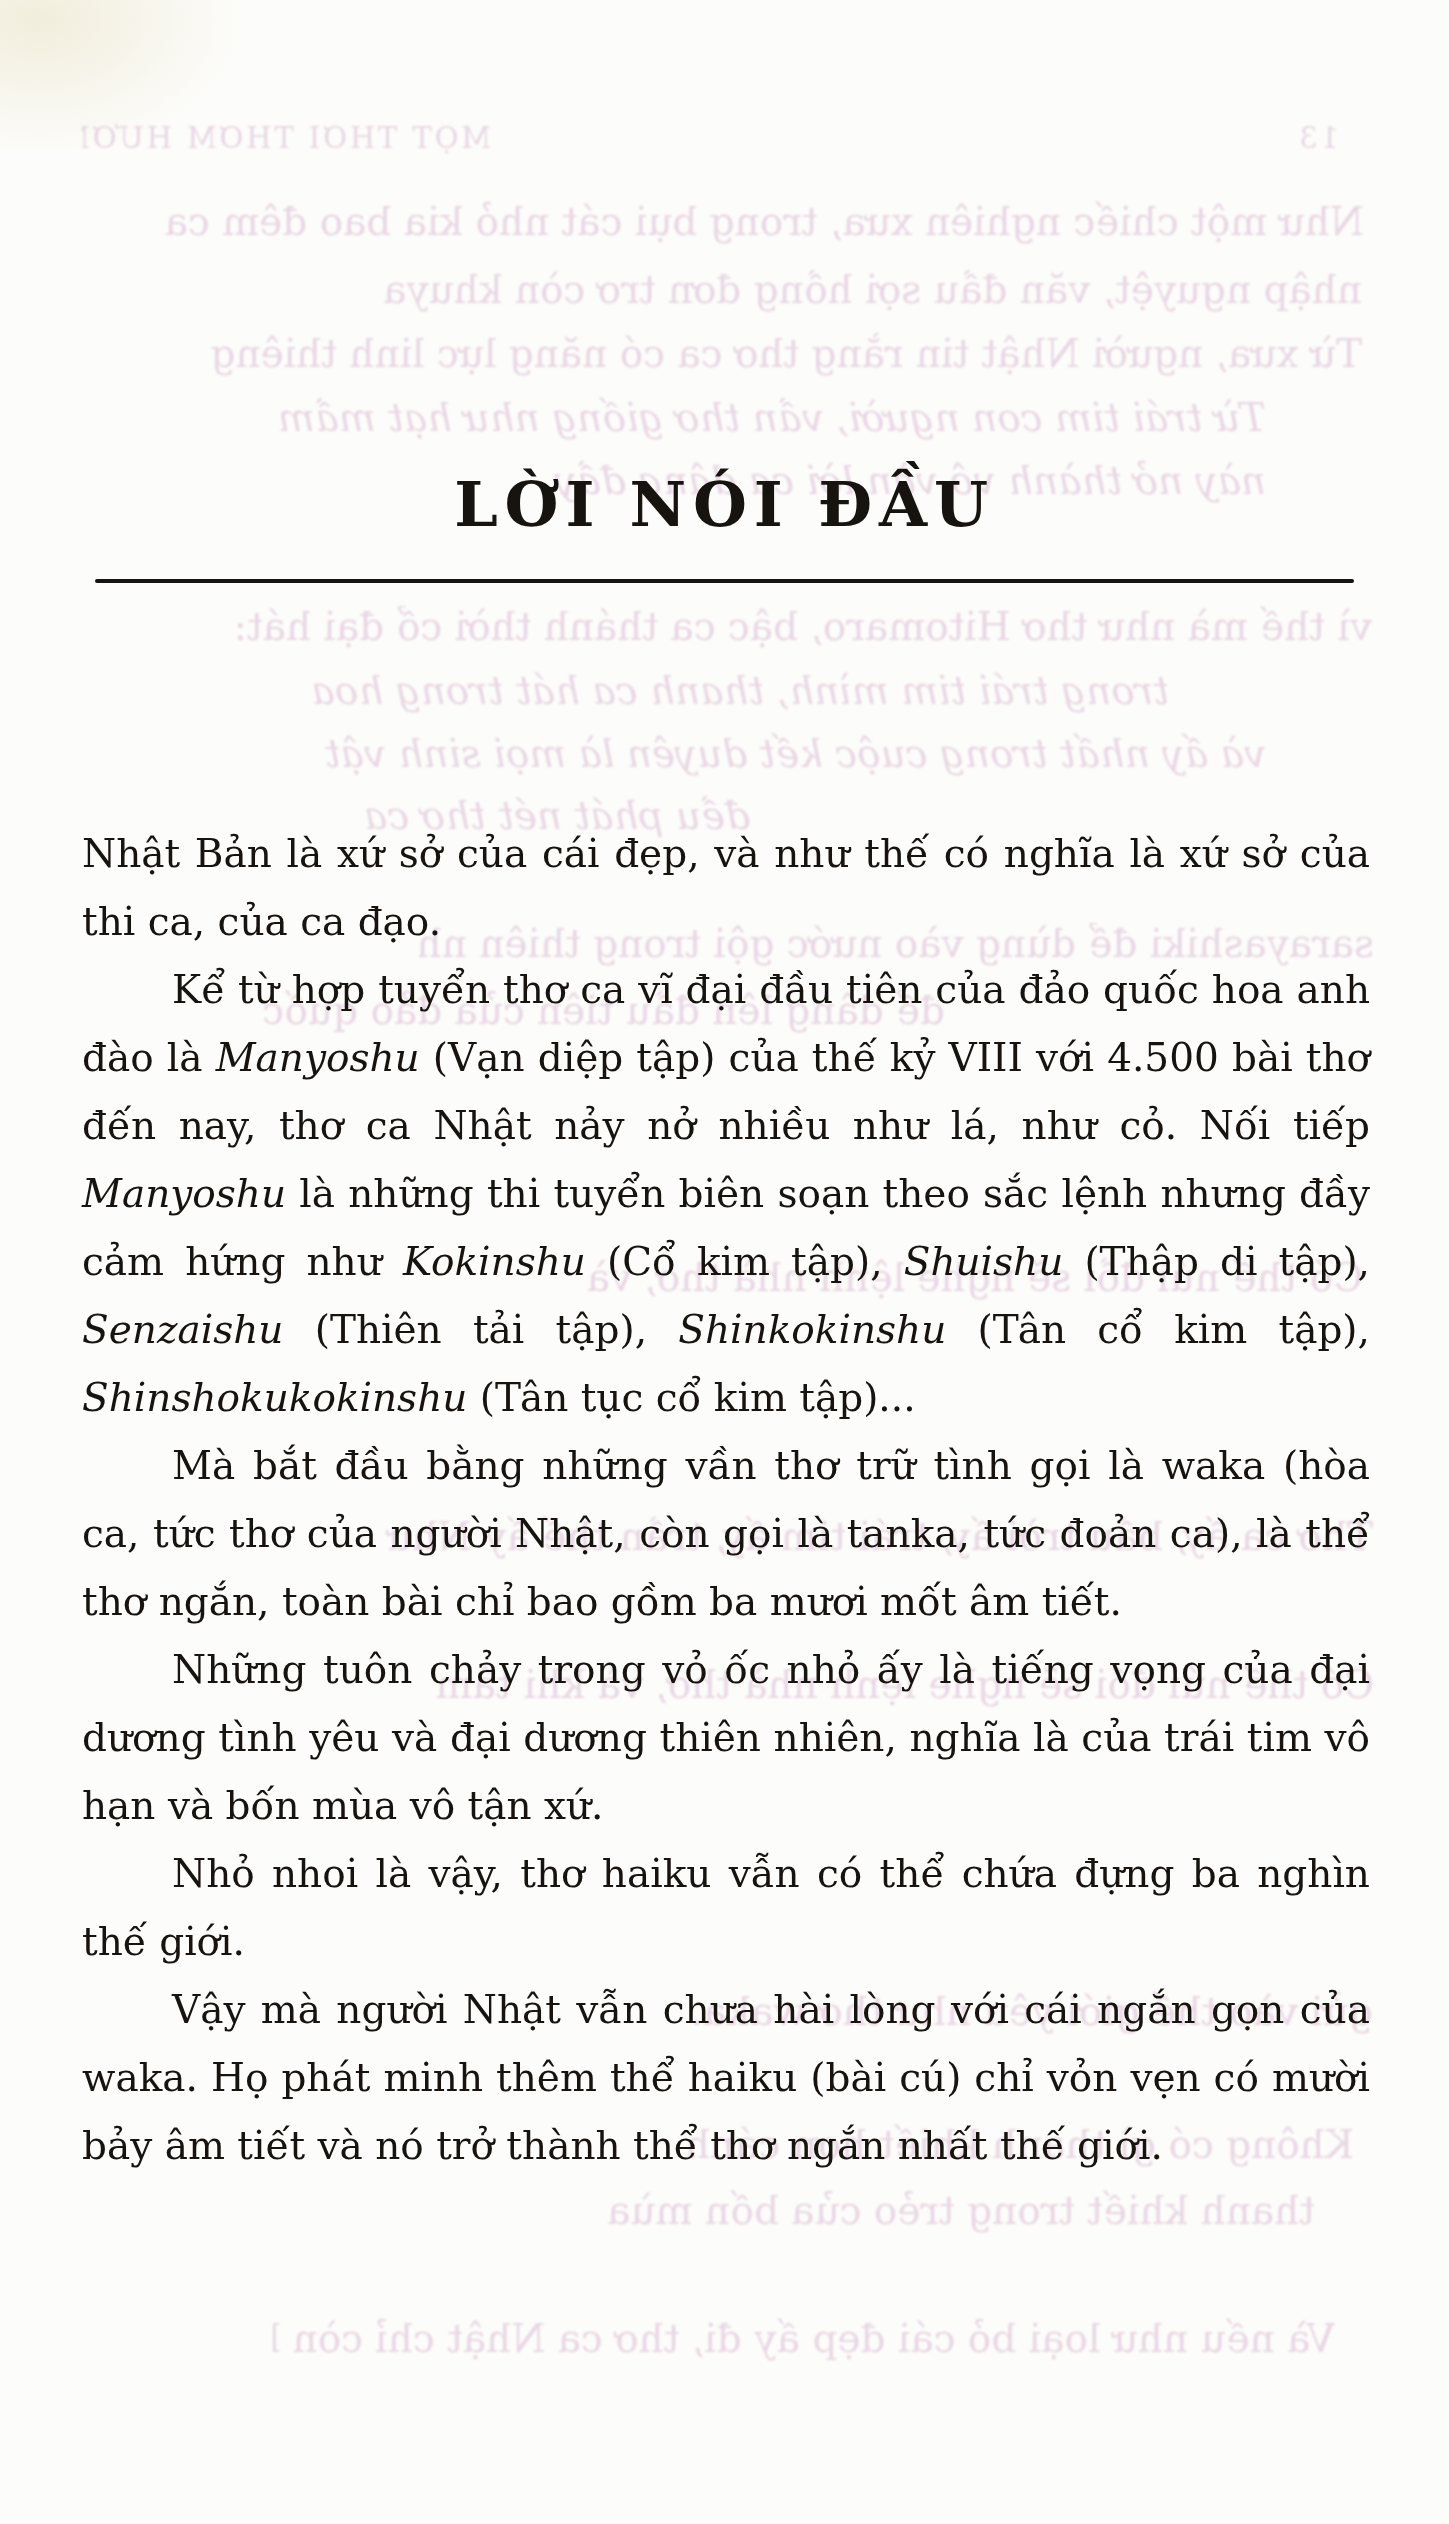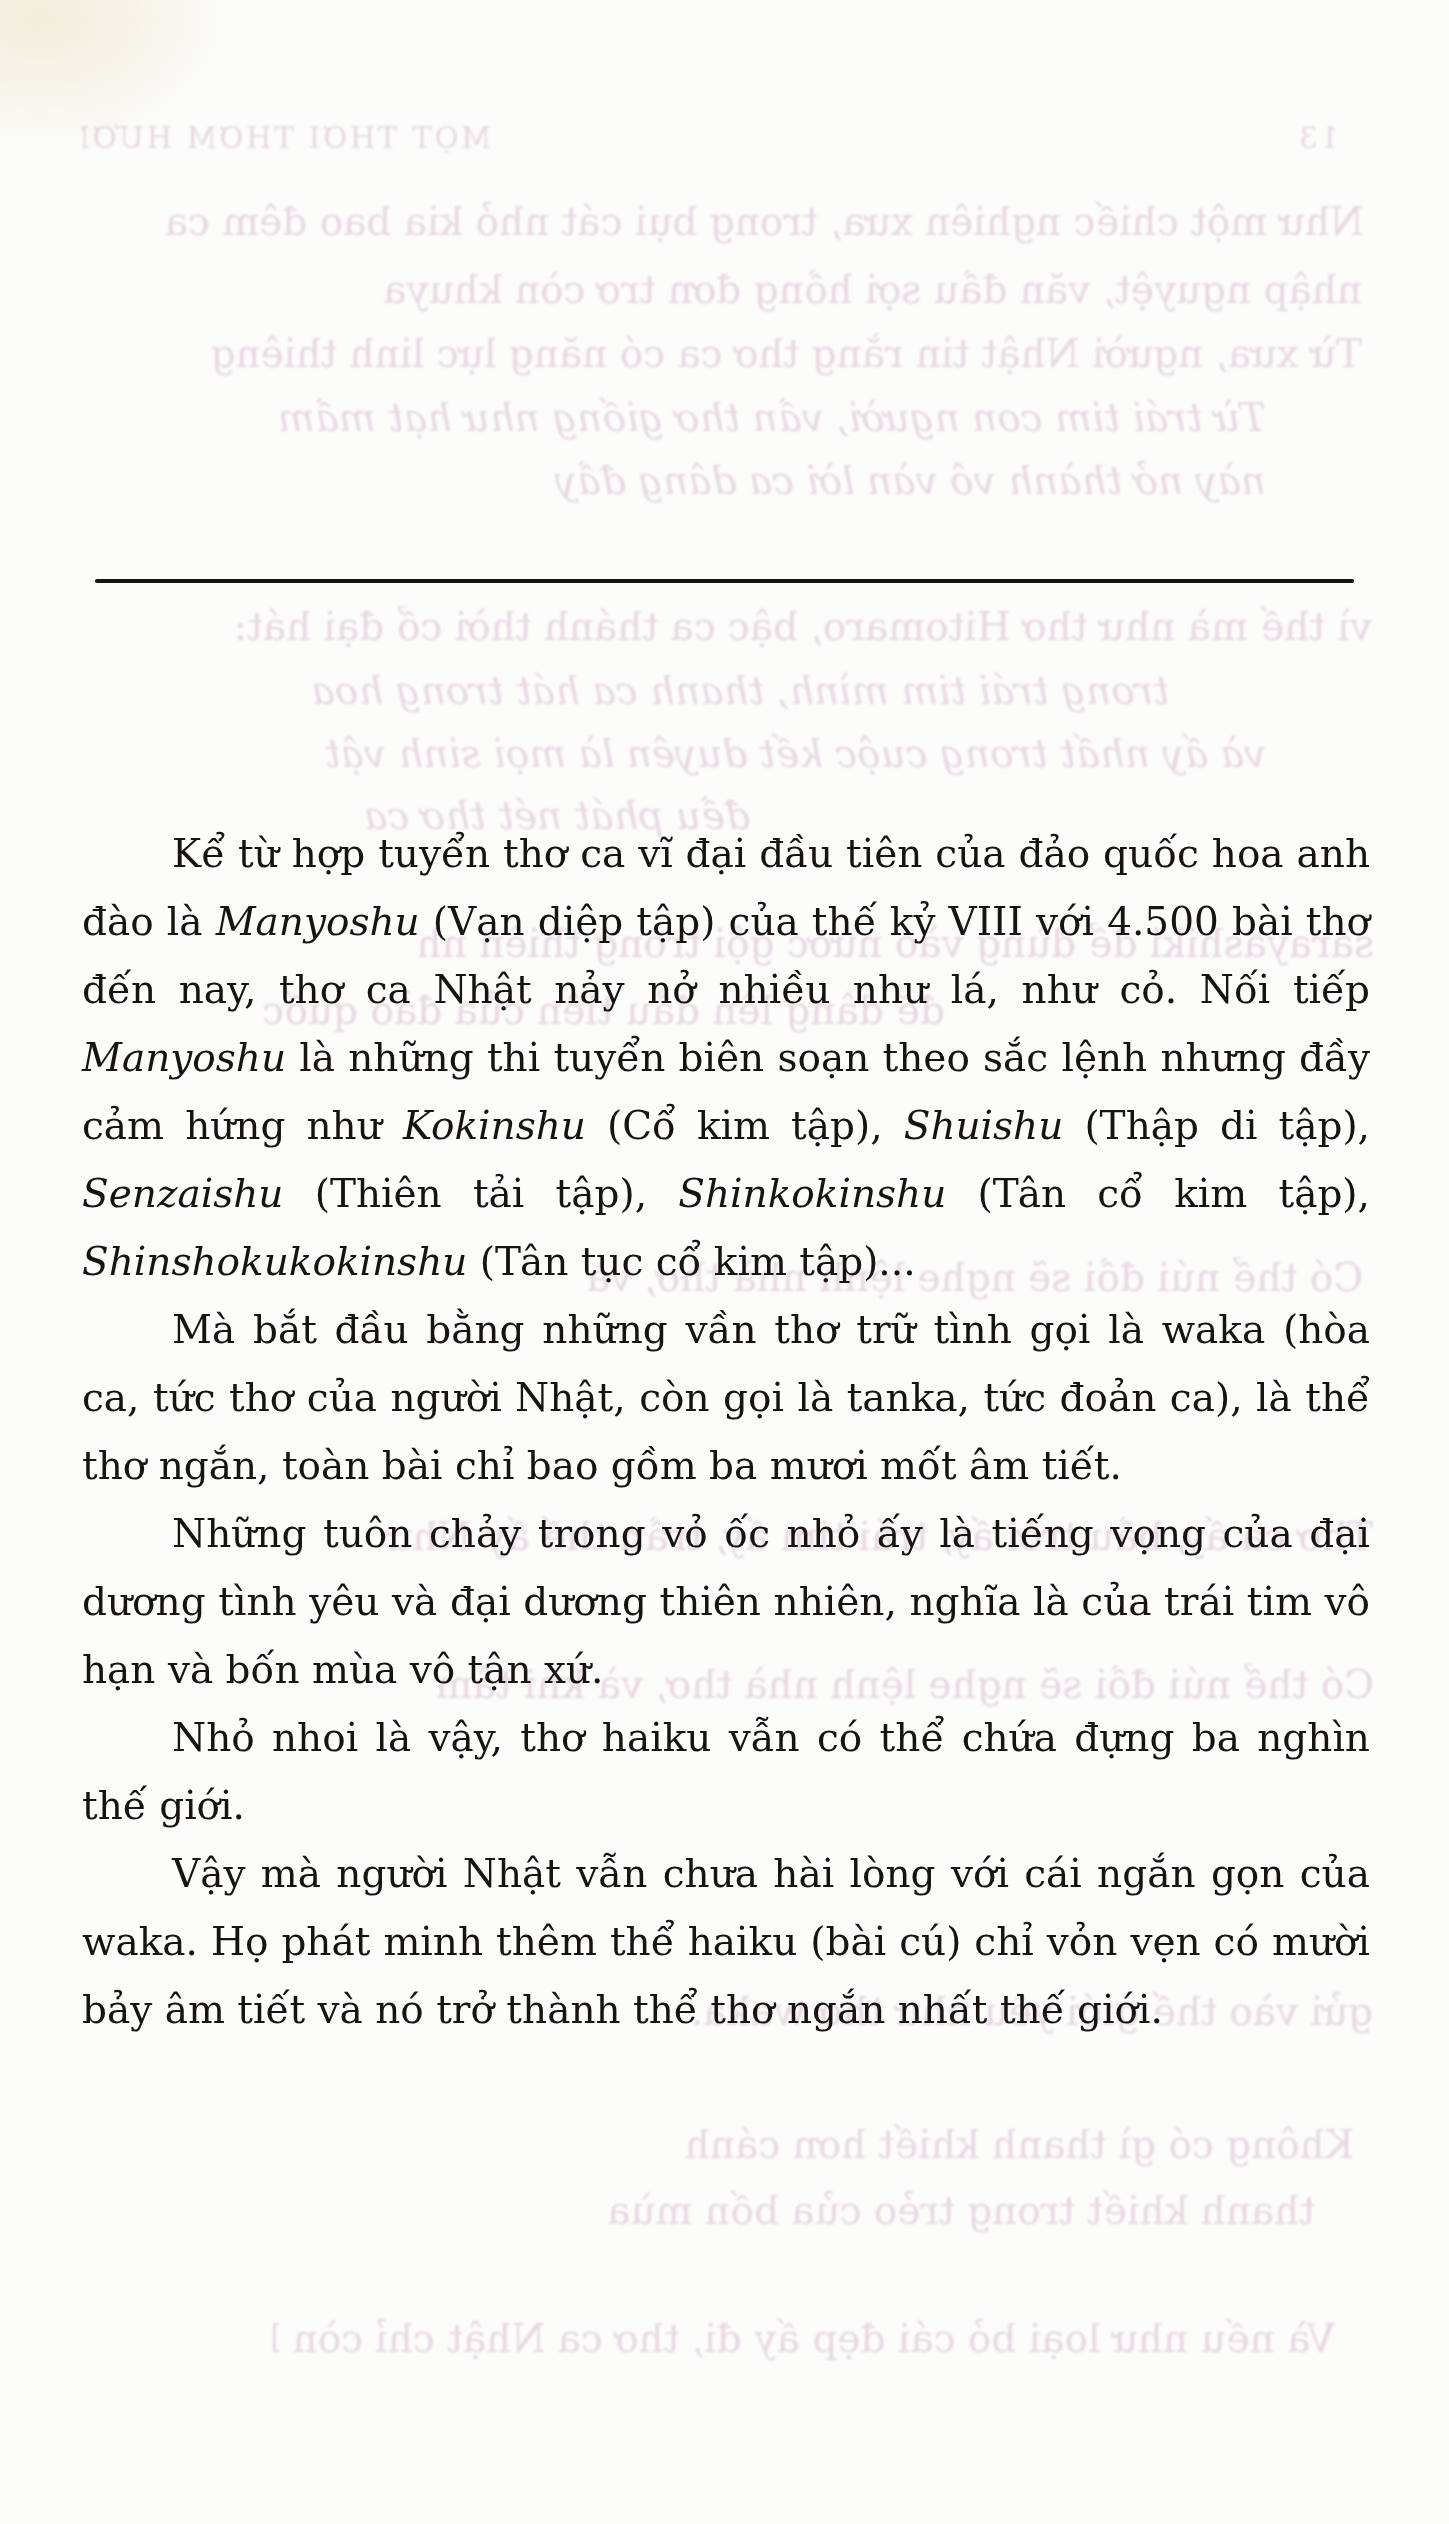"LỜI NÓI ĐẦU" div.chapter-title { html: none -> <div>LỜI NÓI ĐẦU</div> }
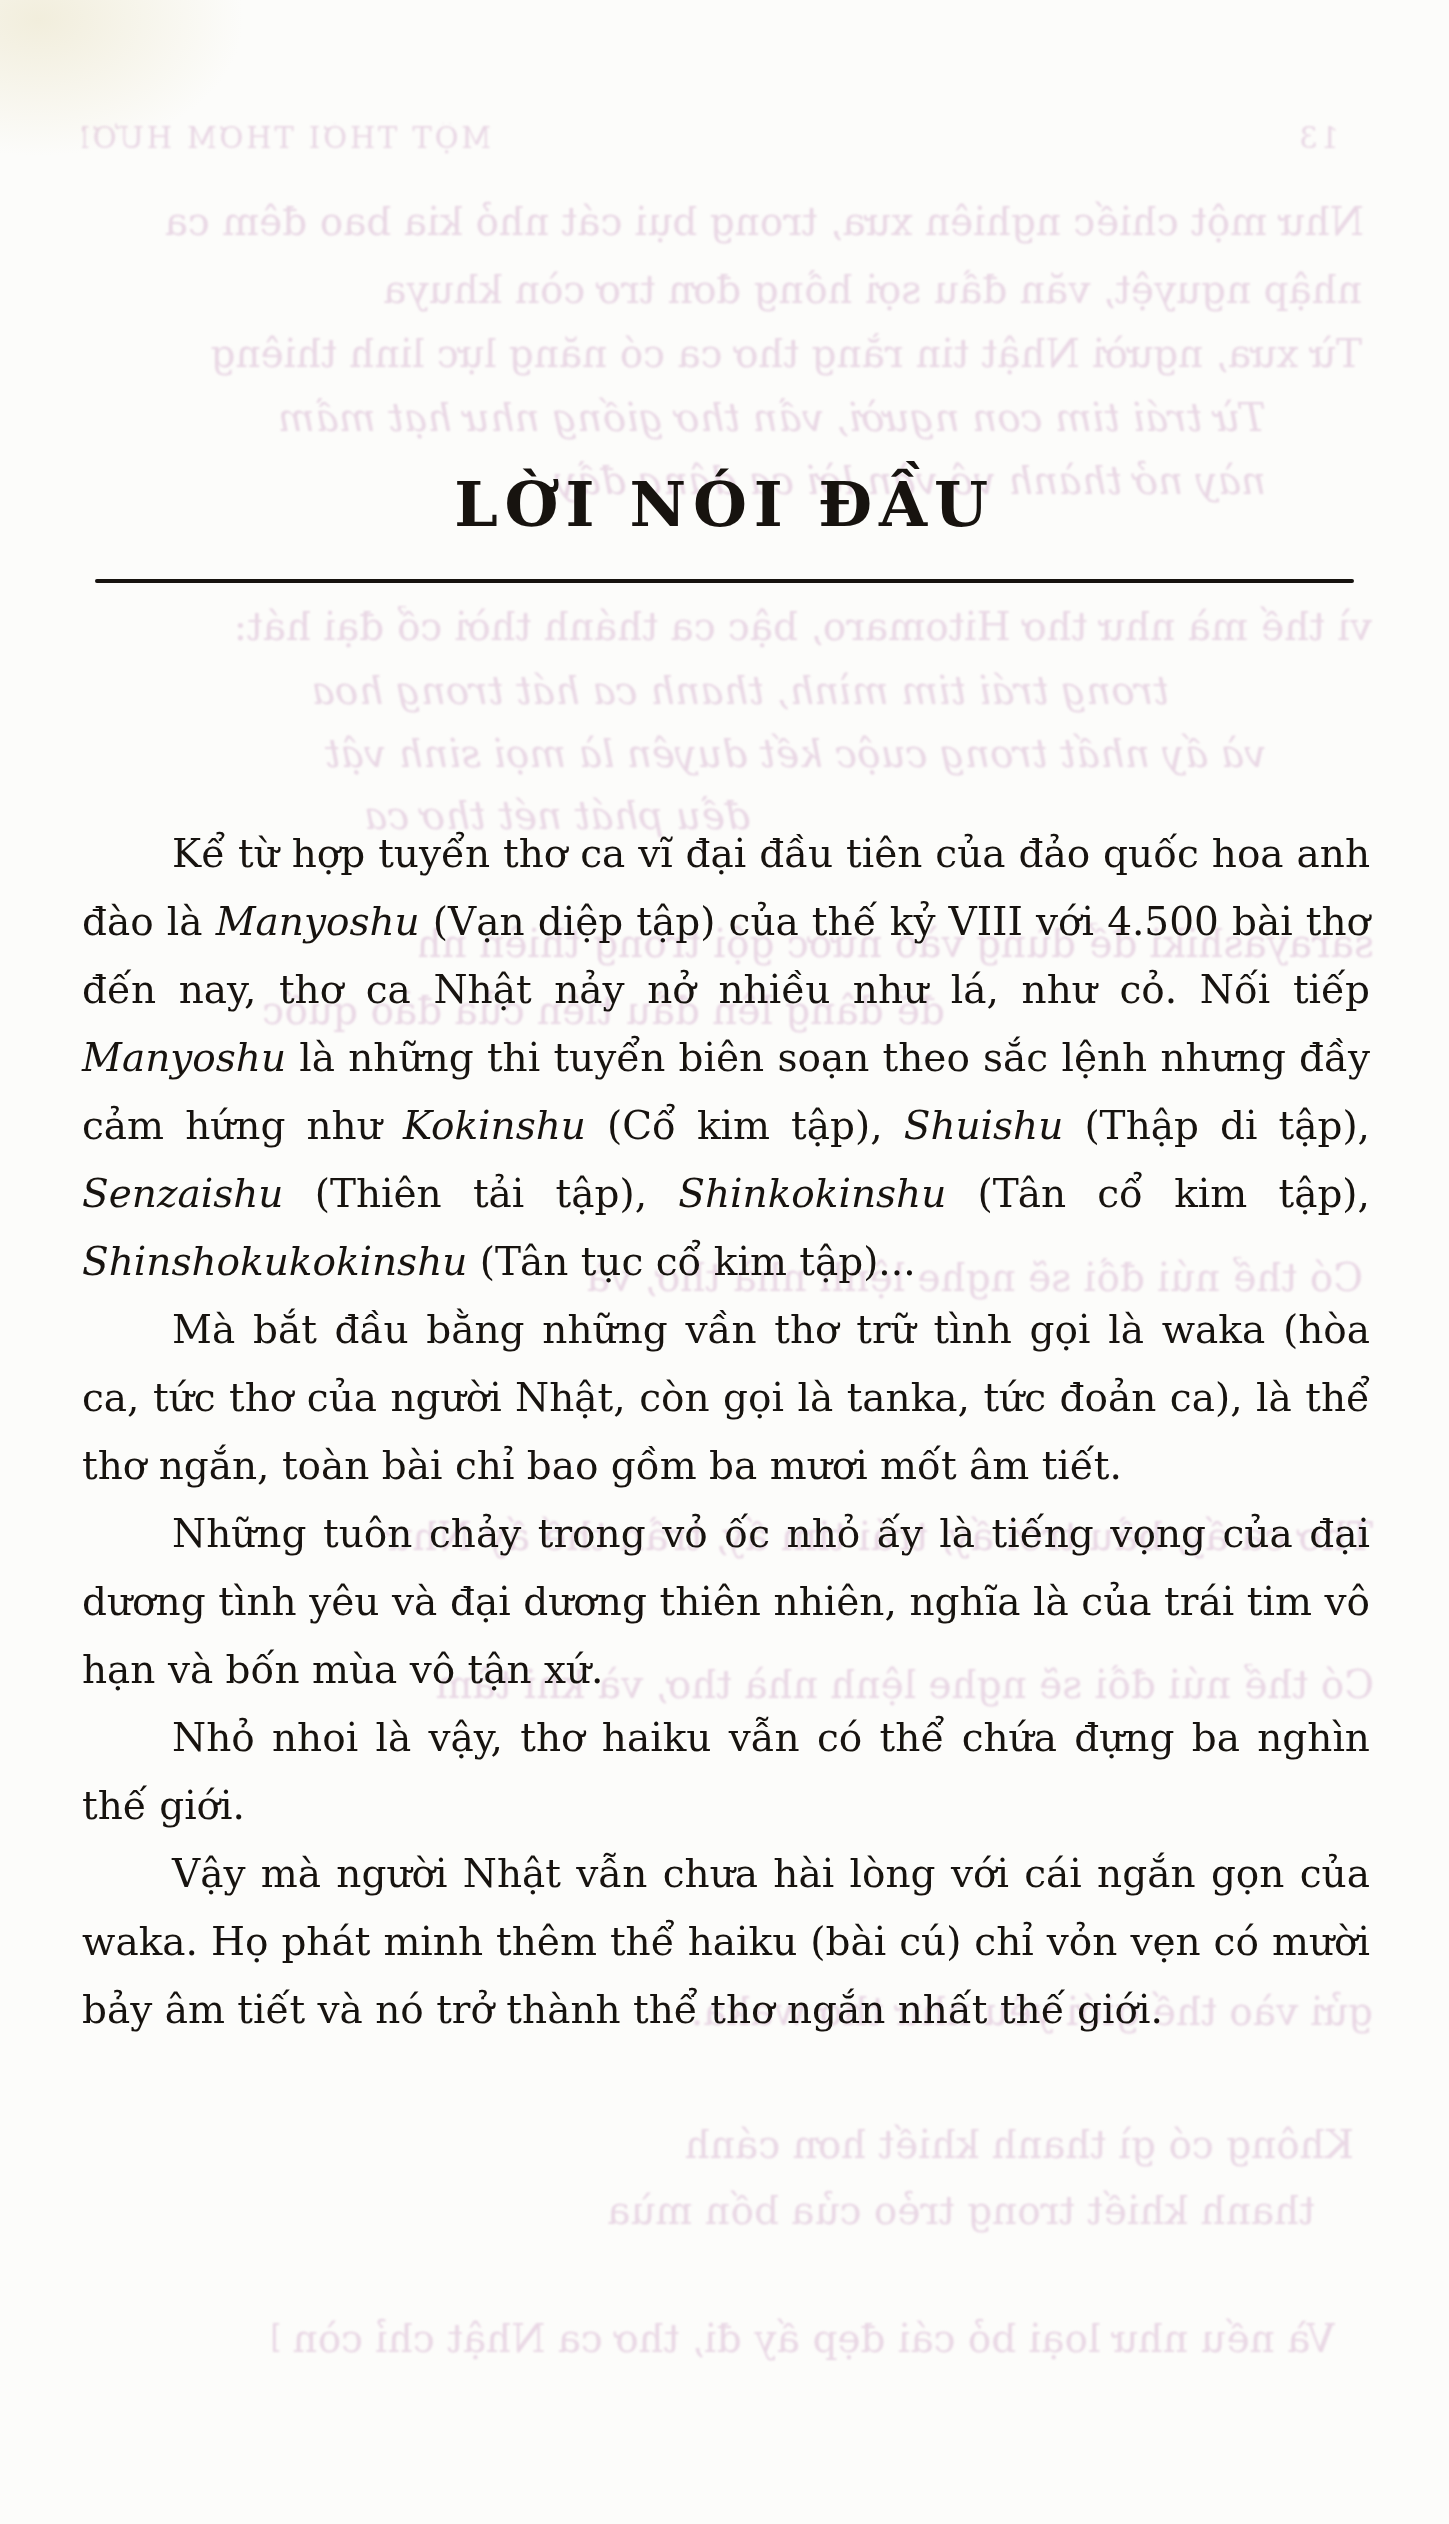"Nhật Bản là xứ sở" p { html: none -> <p><span>Nhật Bản là xứ sở của cái đẹp, và như thế có nghĩa là xứ sở của thi ca, của ca đạo.</span></p> }
